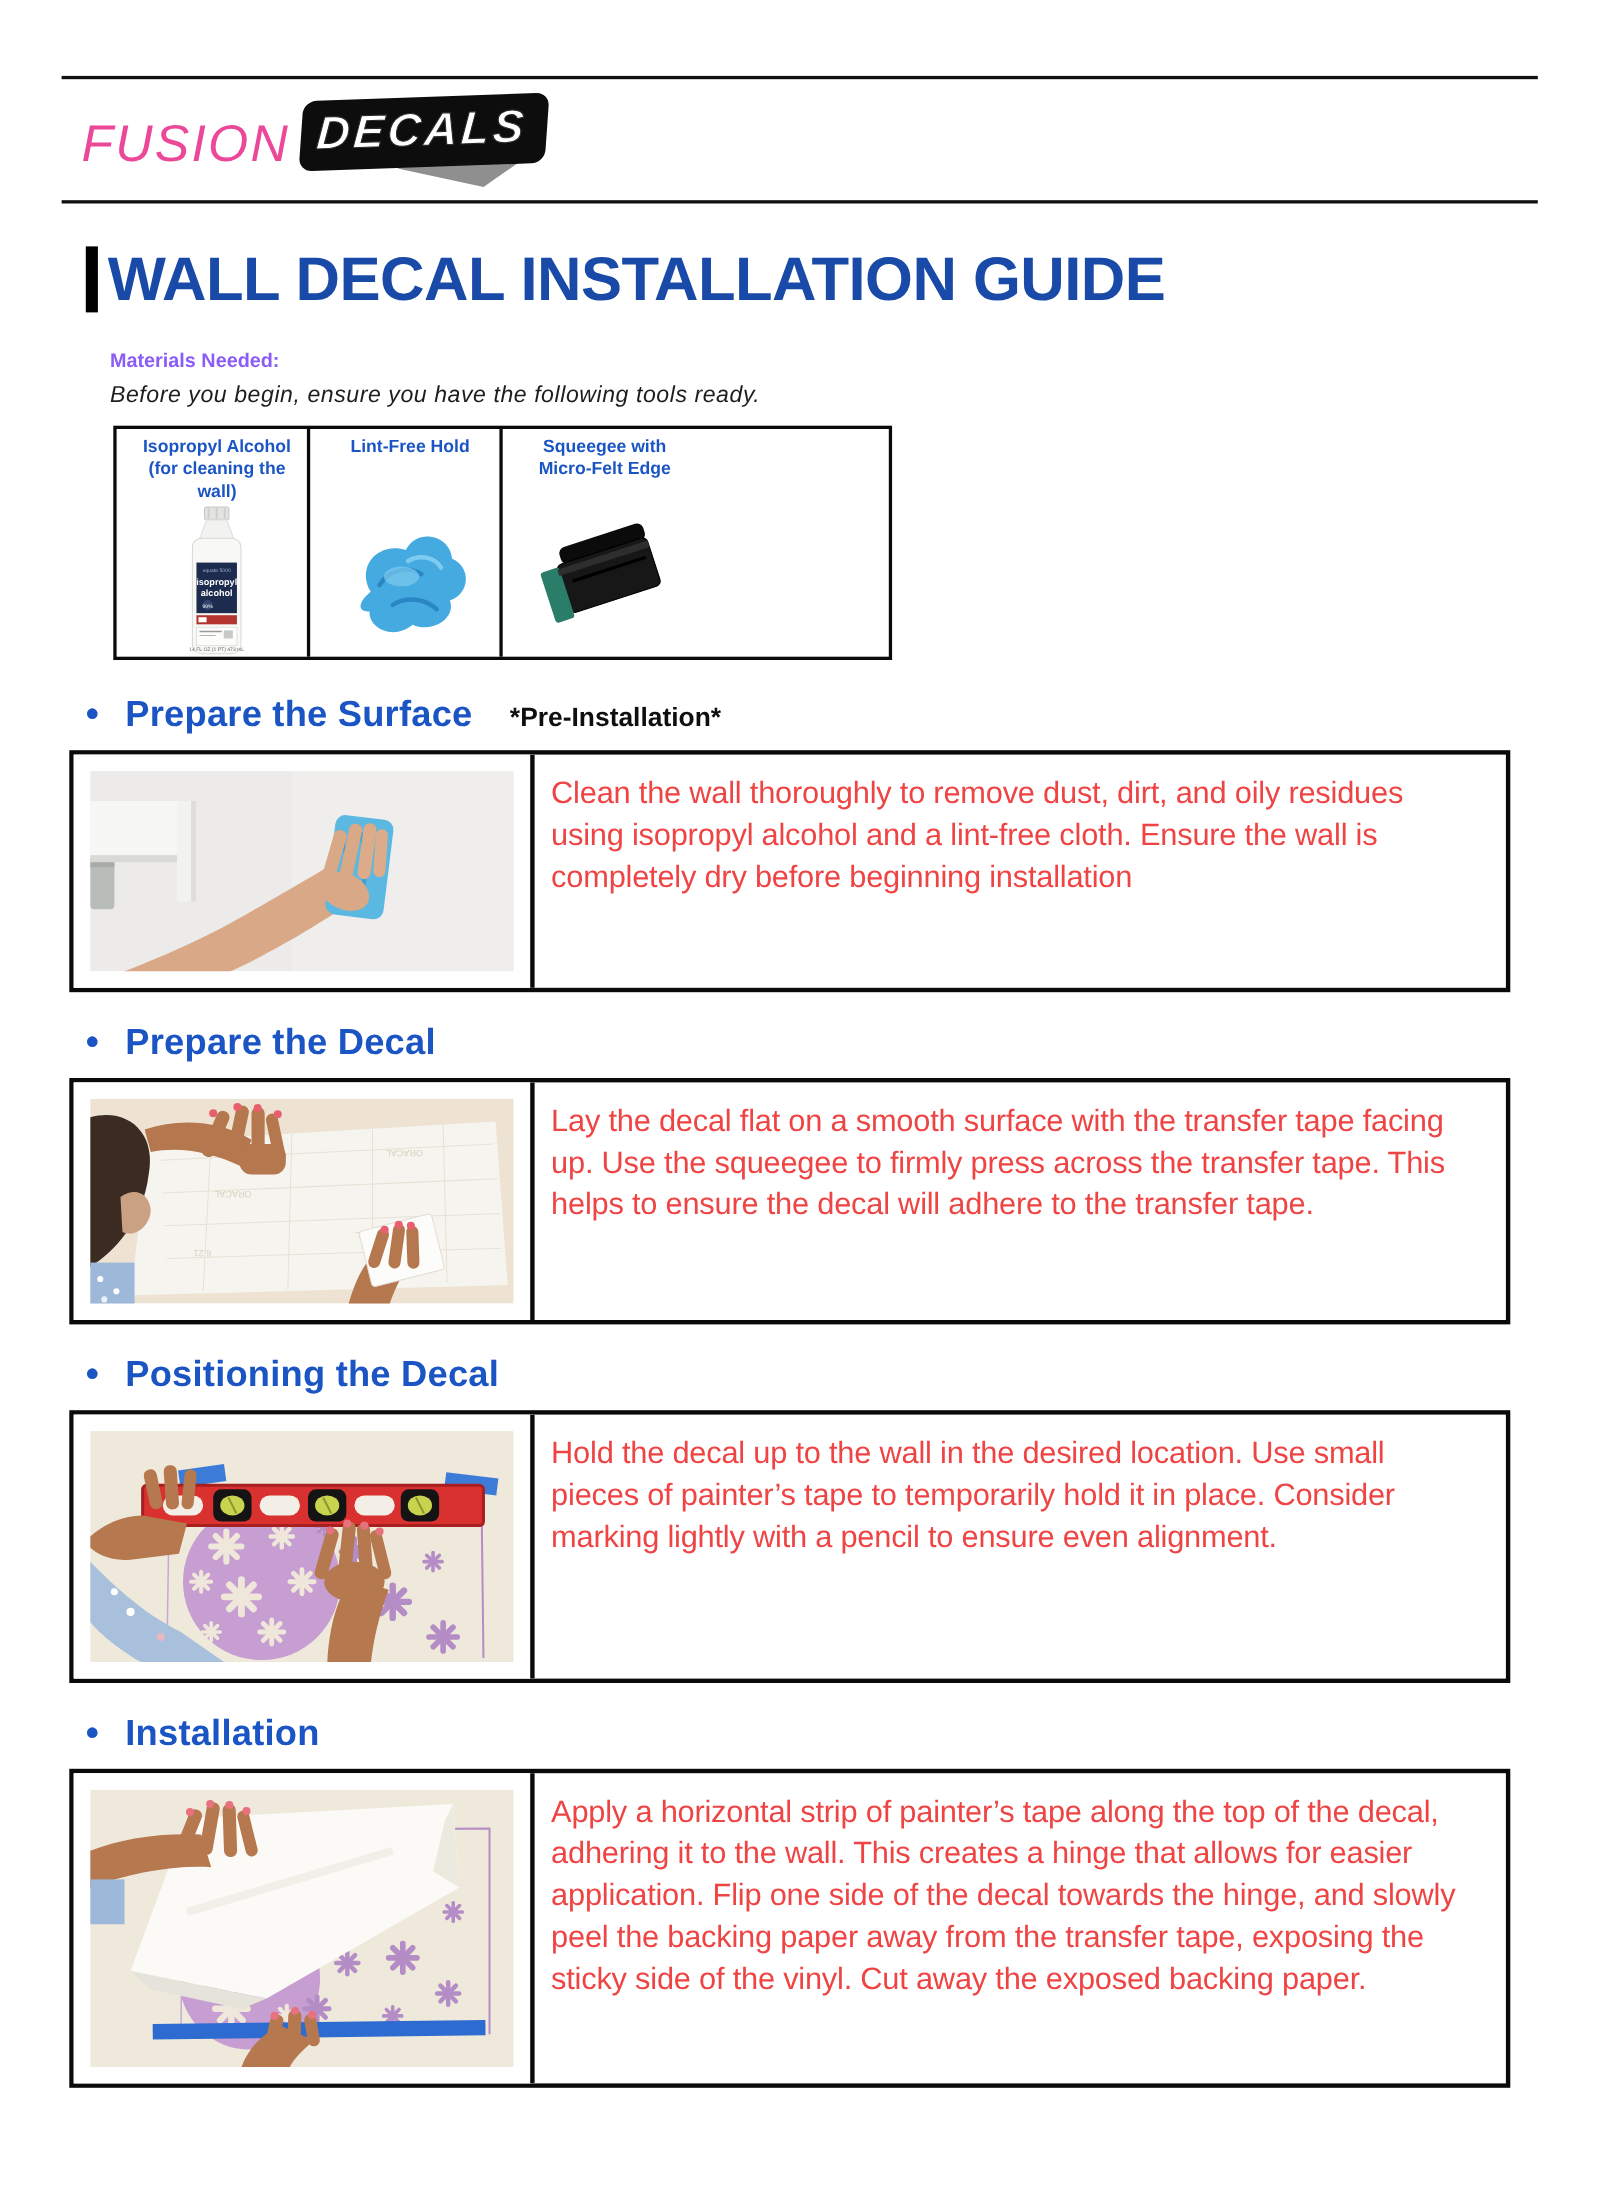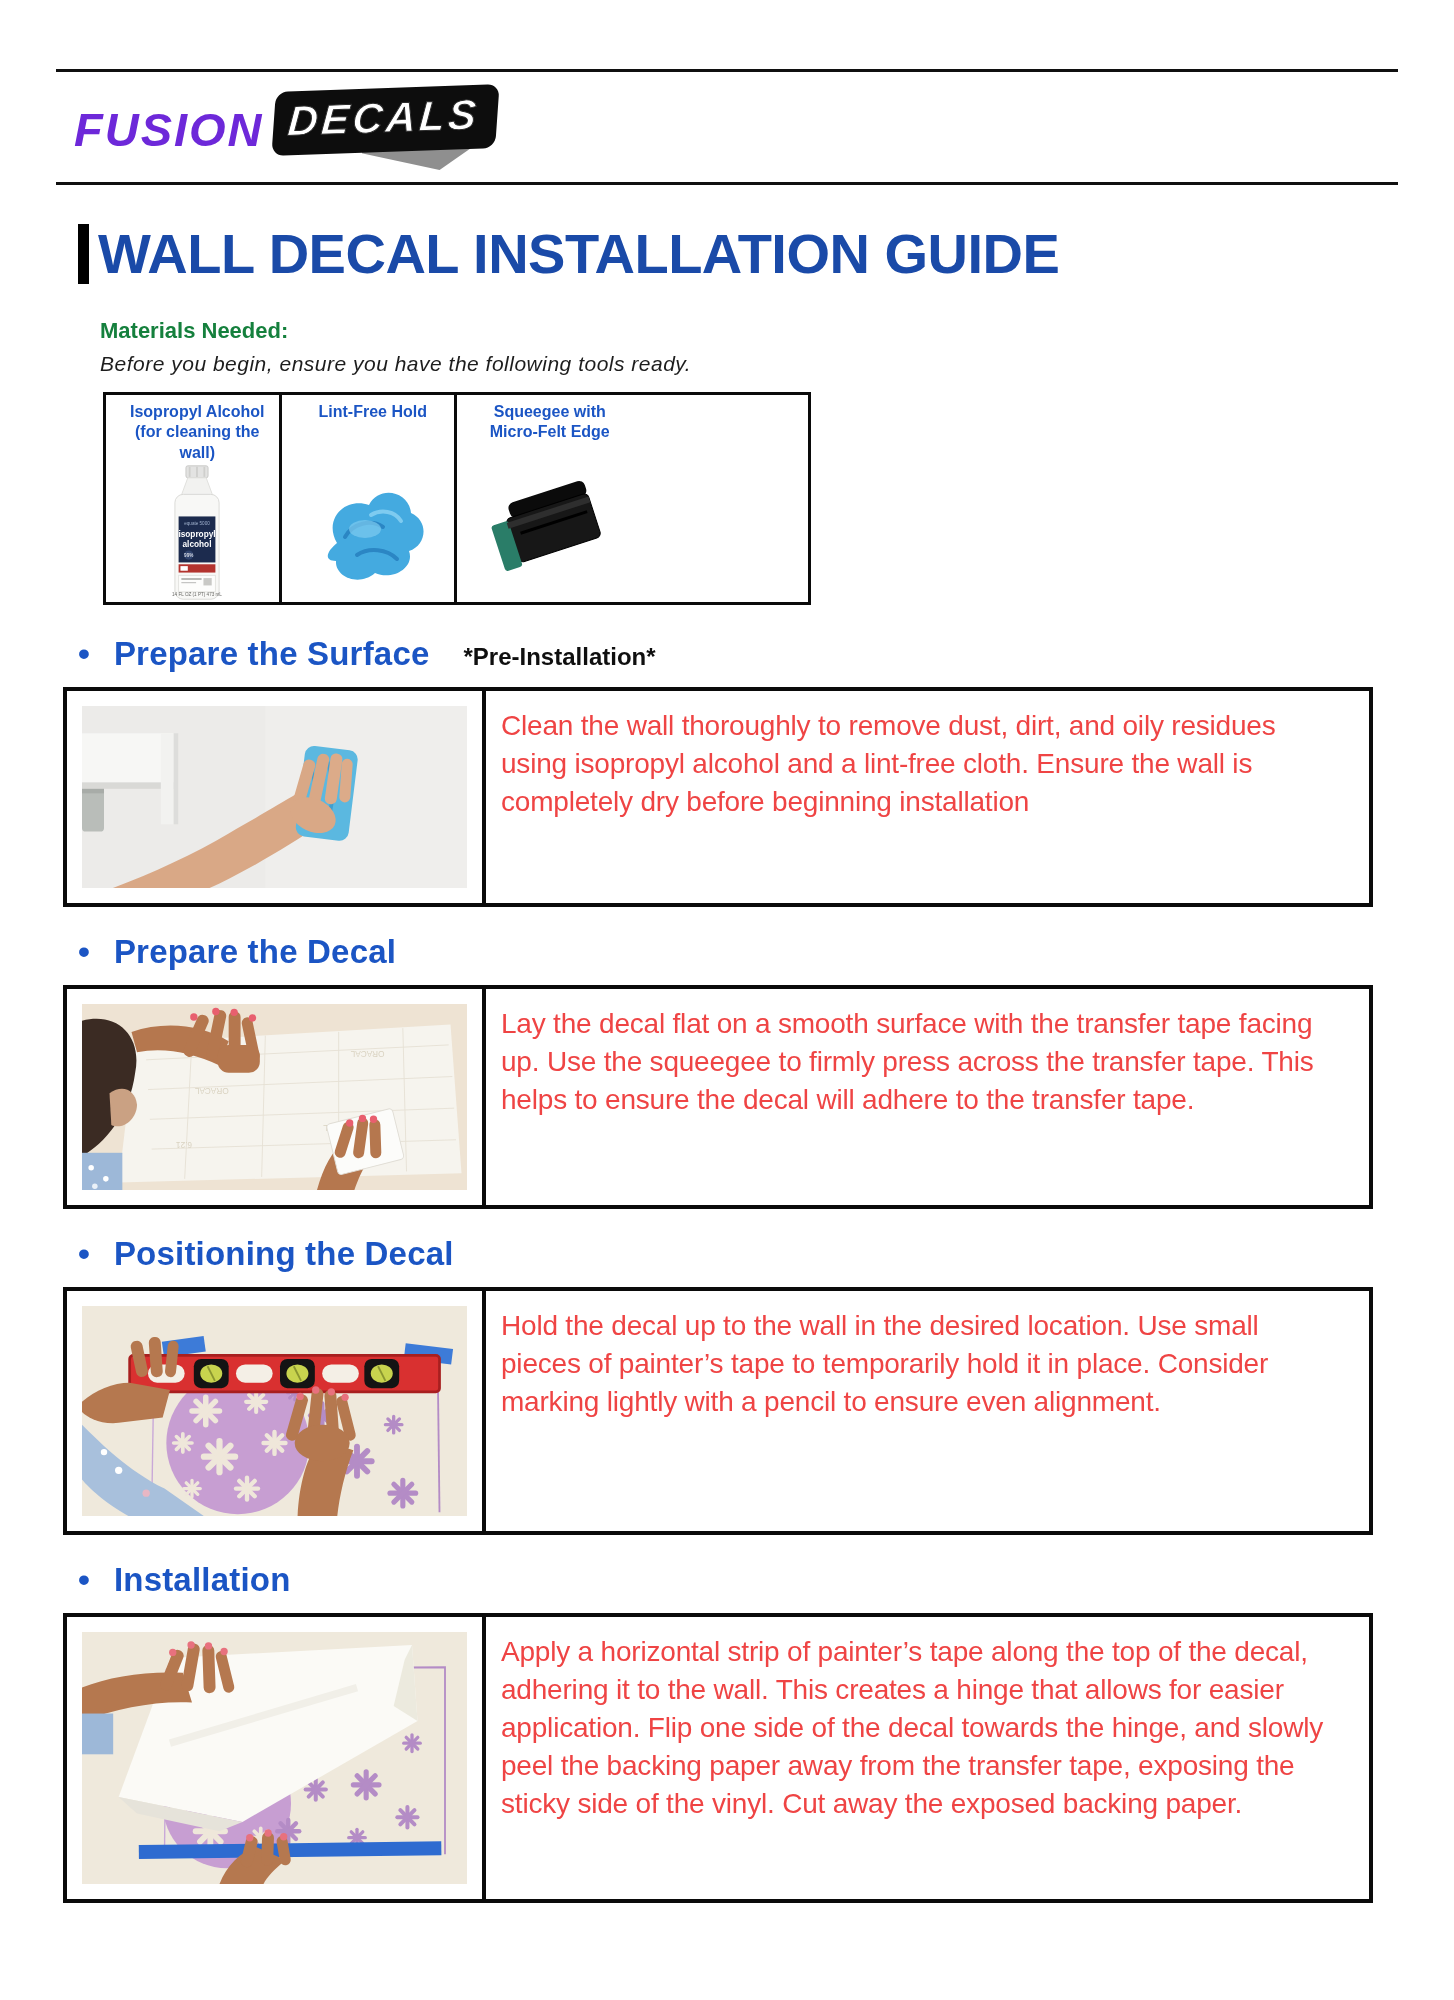"FUSION" .logo-fusion { color: #6d28d9 -> #ec4899; font-weight: 700 -> 400 }
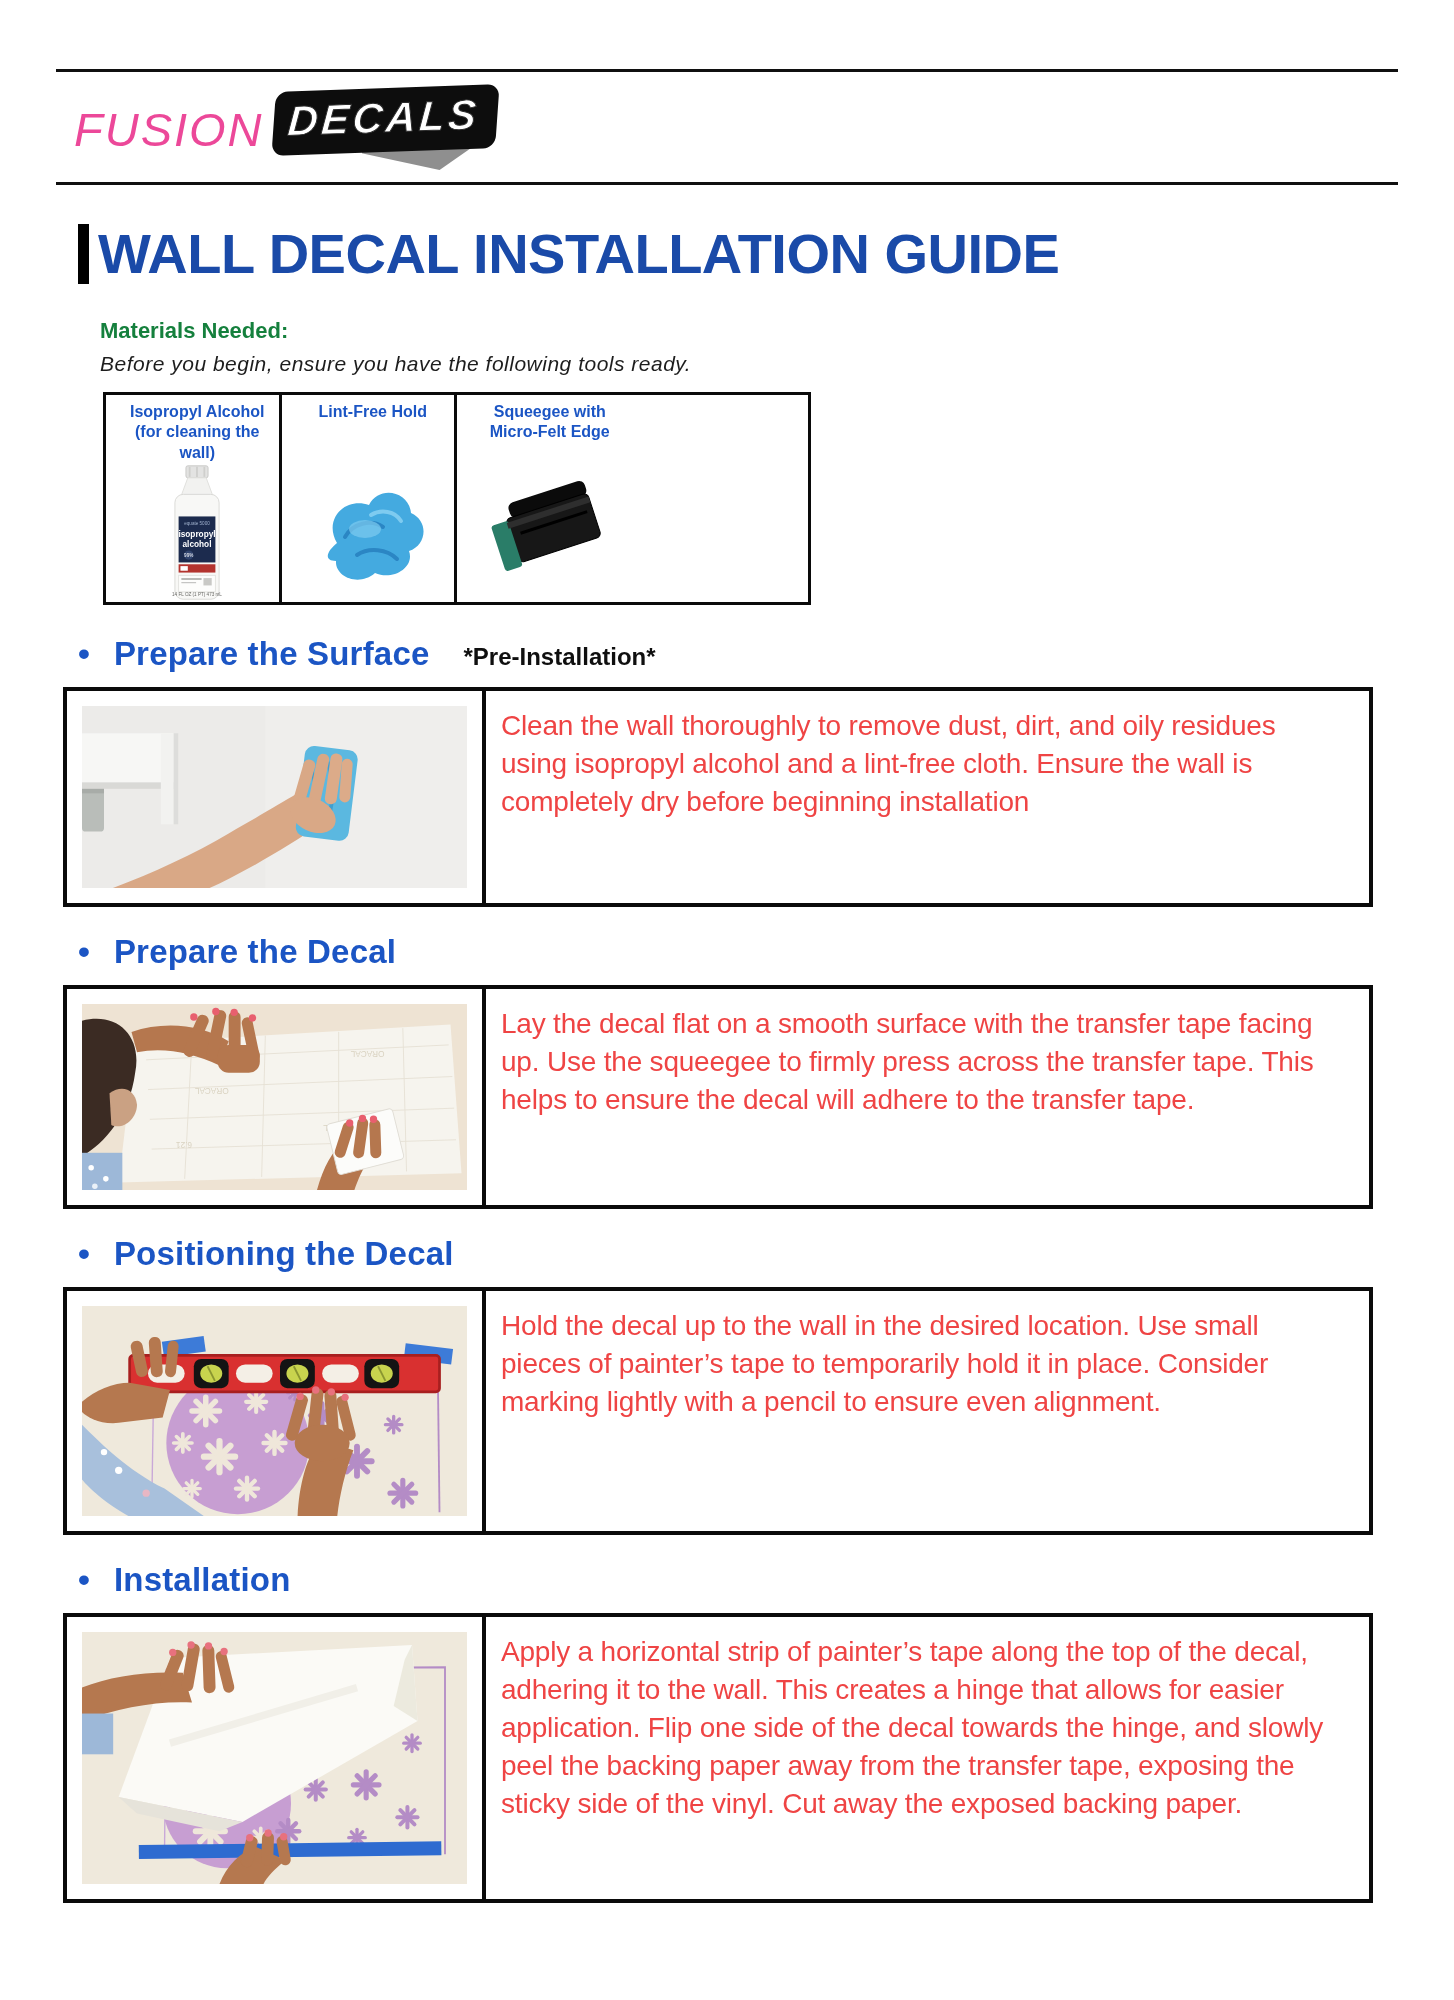"Materials Needed:" .materials-heading { color: #15803d -> #8b5cf6; font-size: 22px -> 18px }
